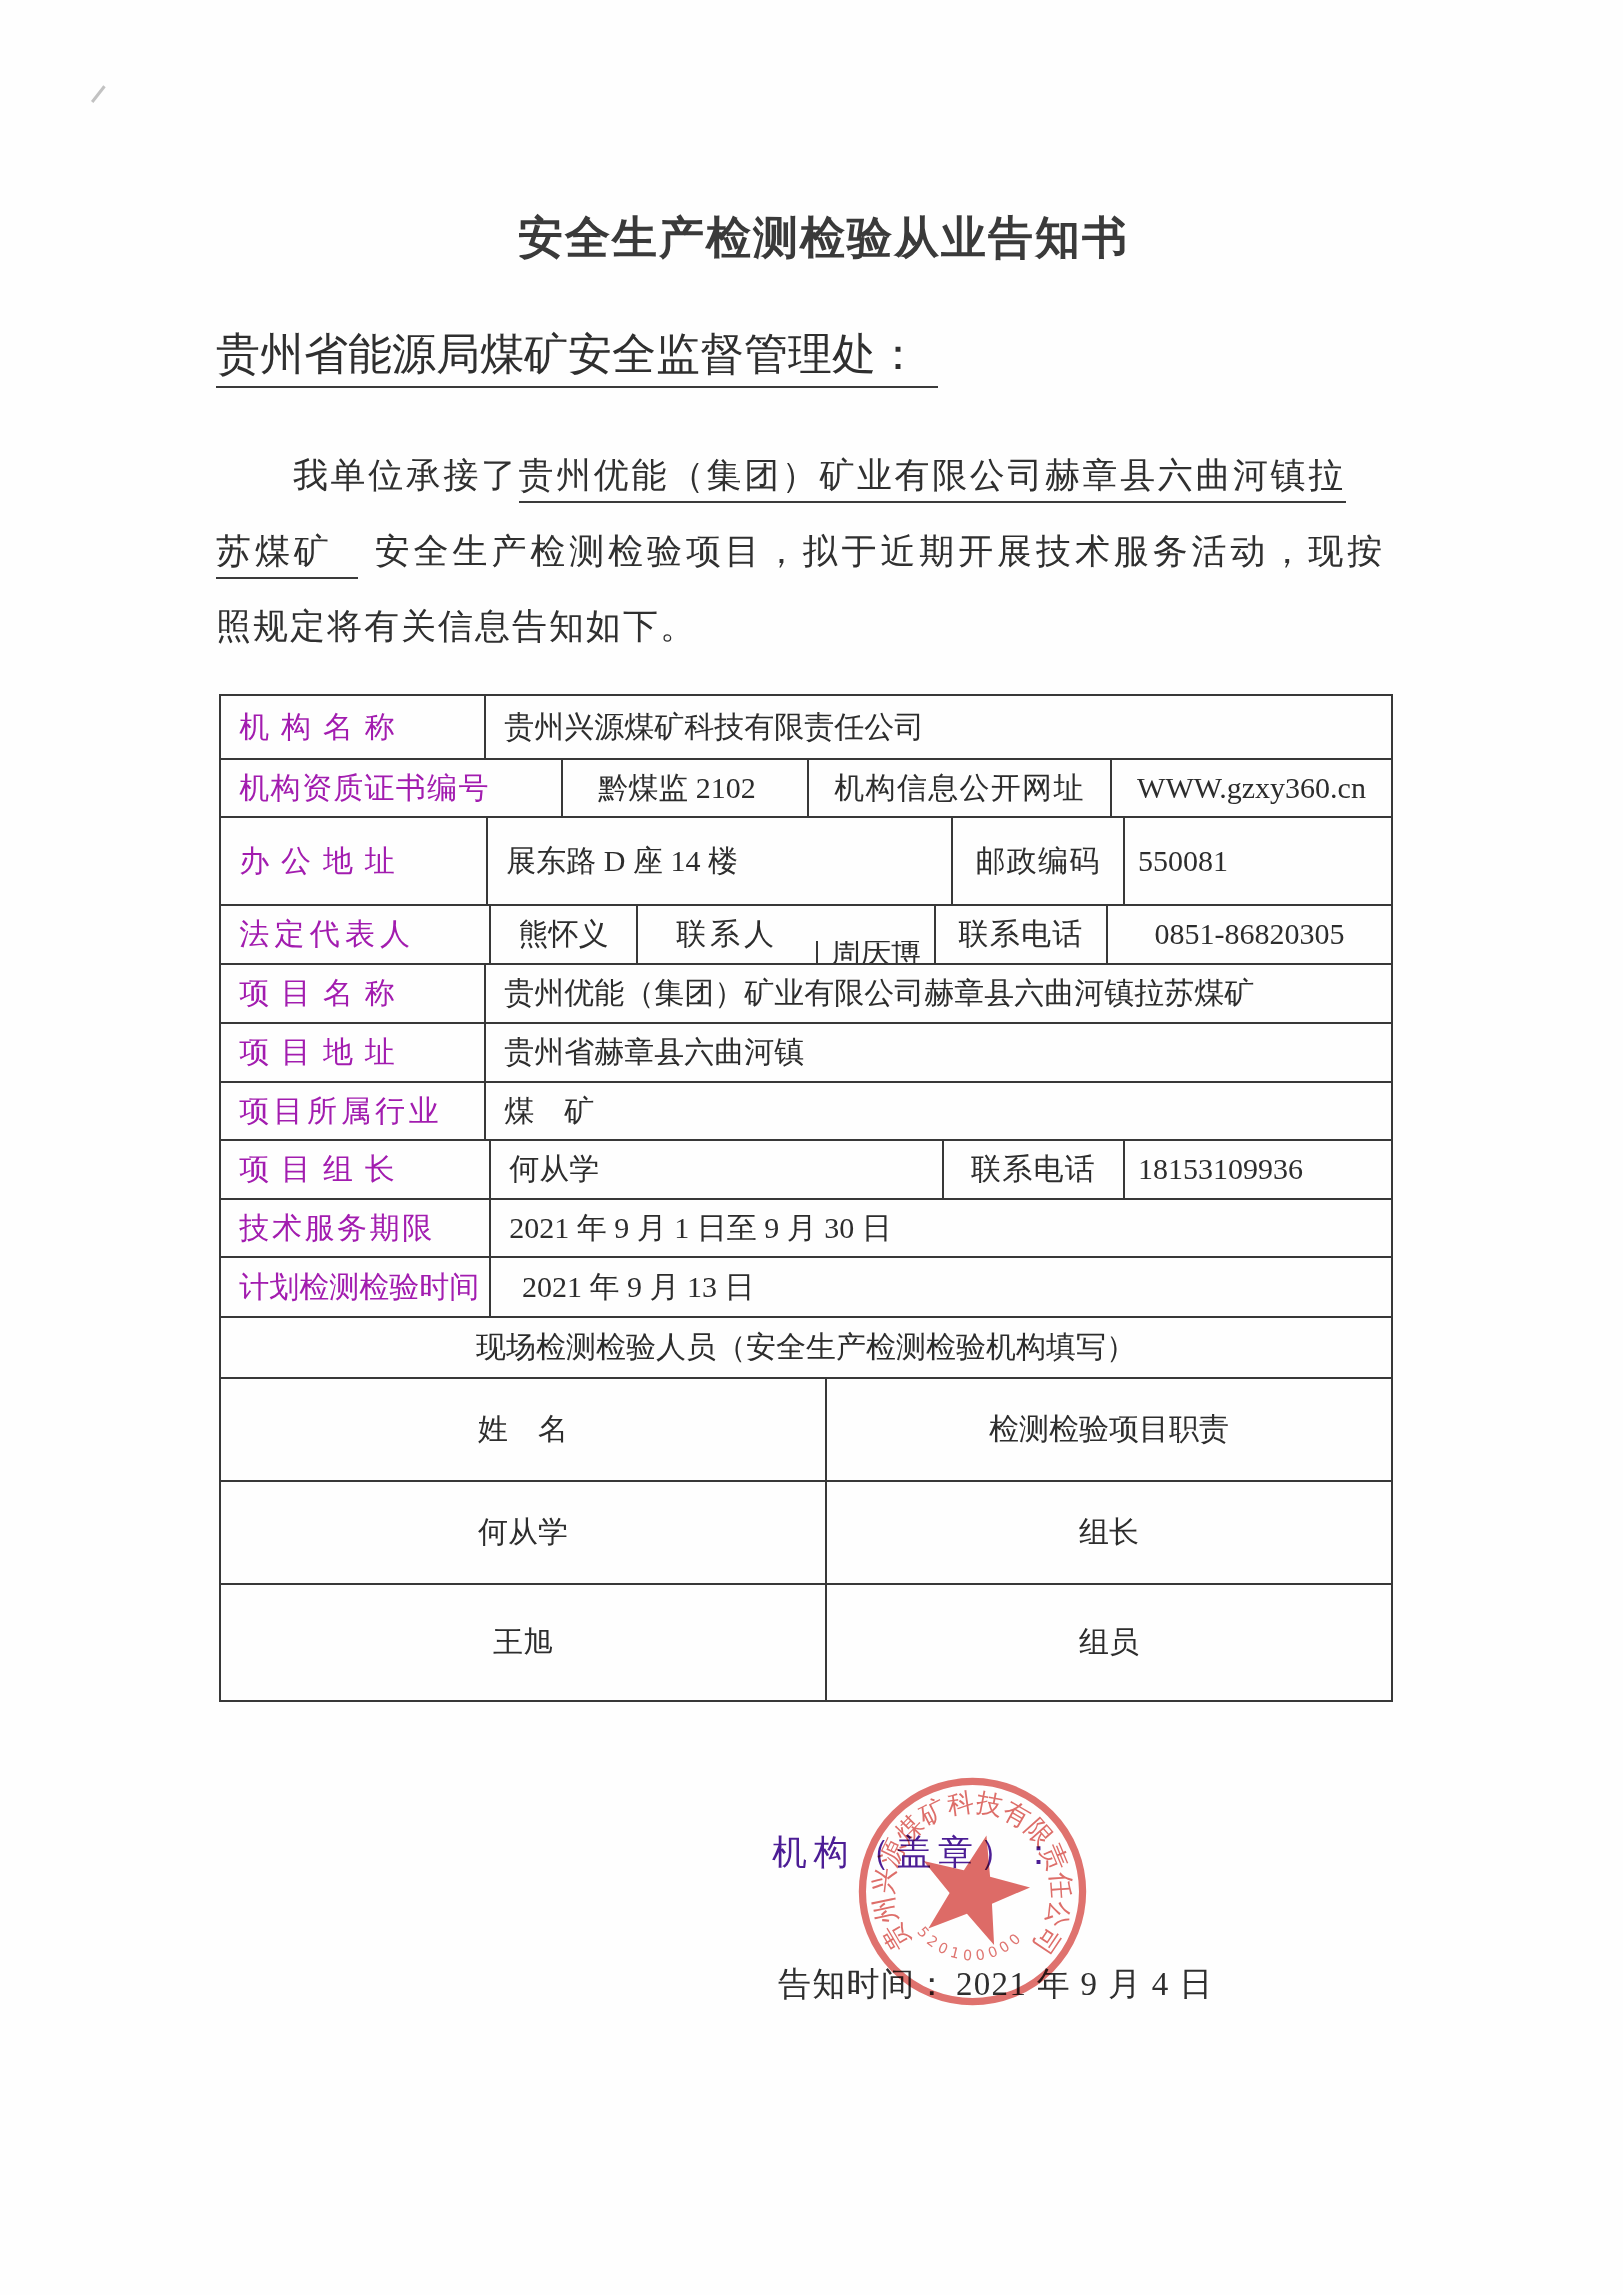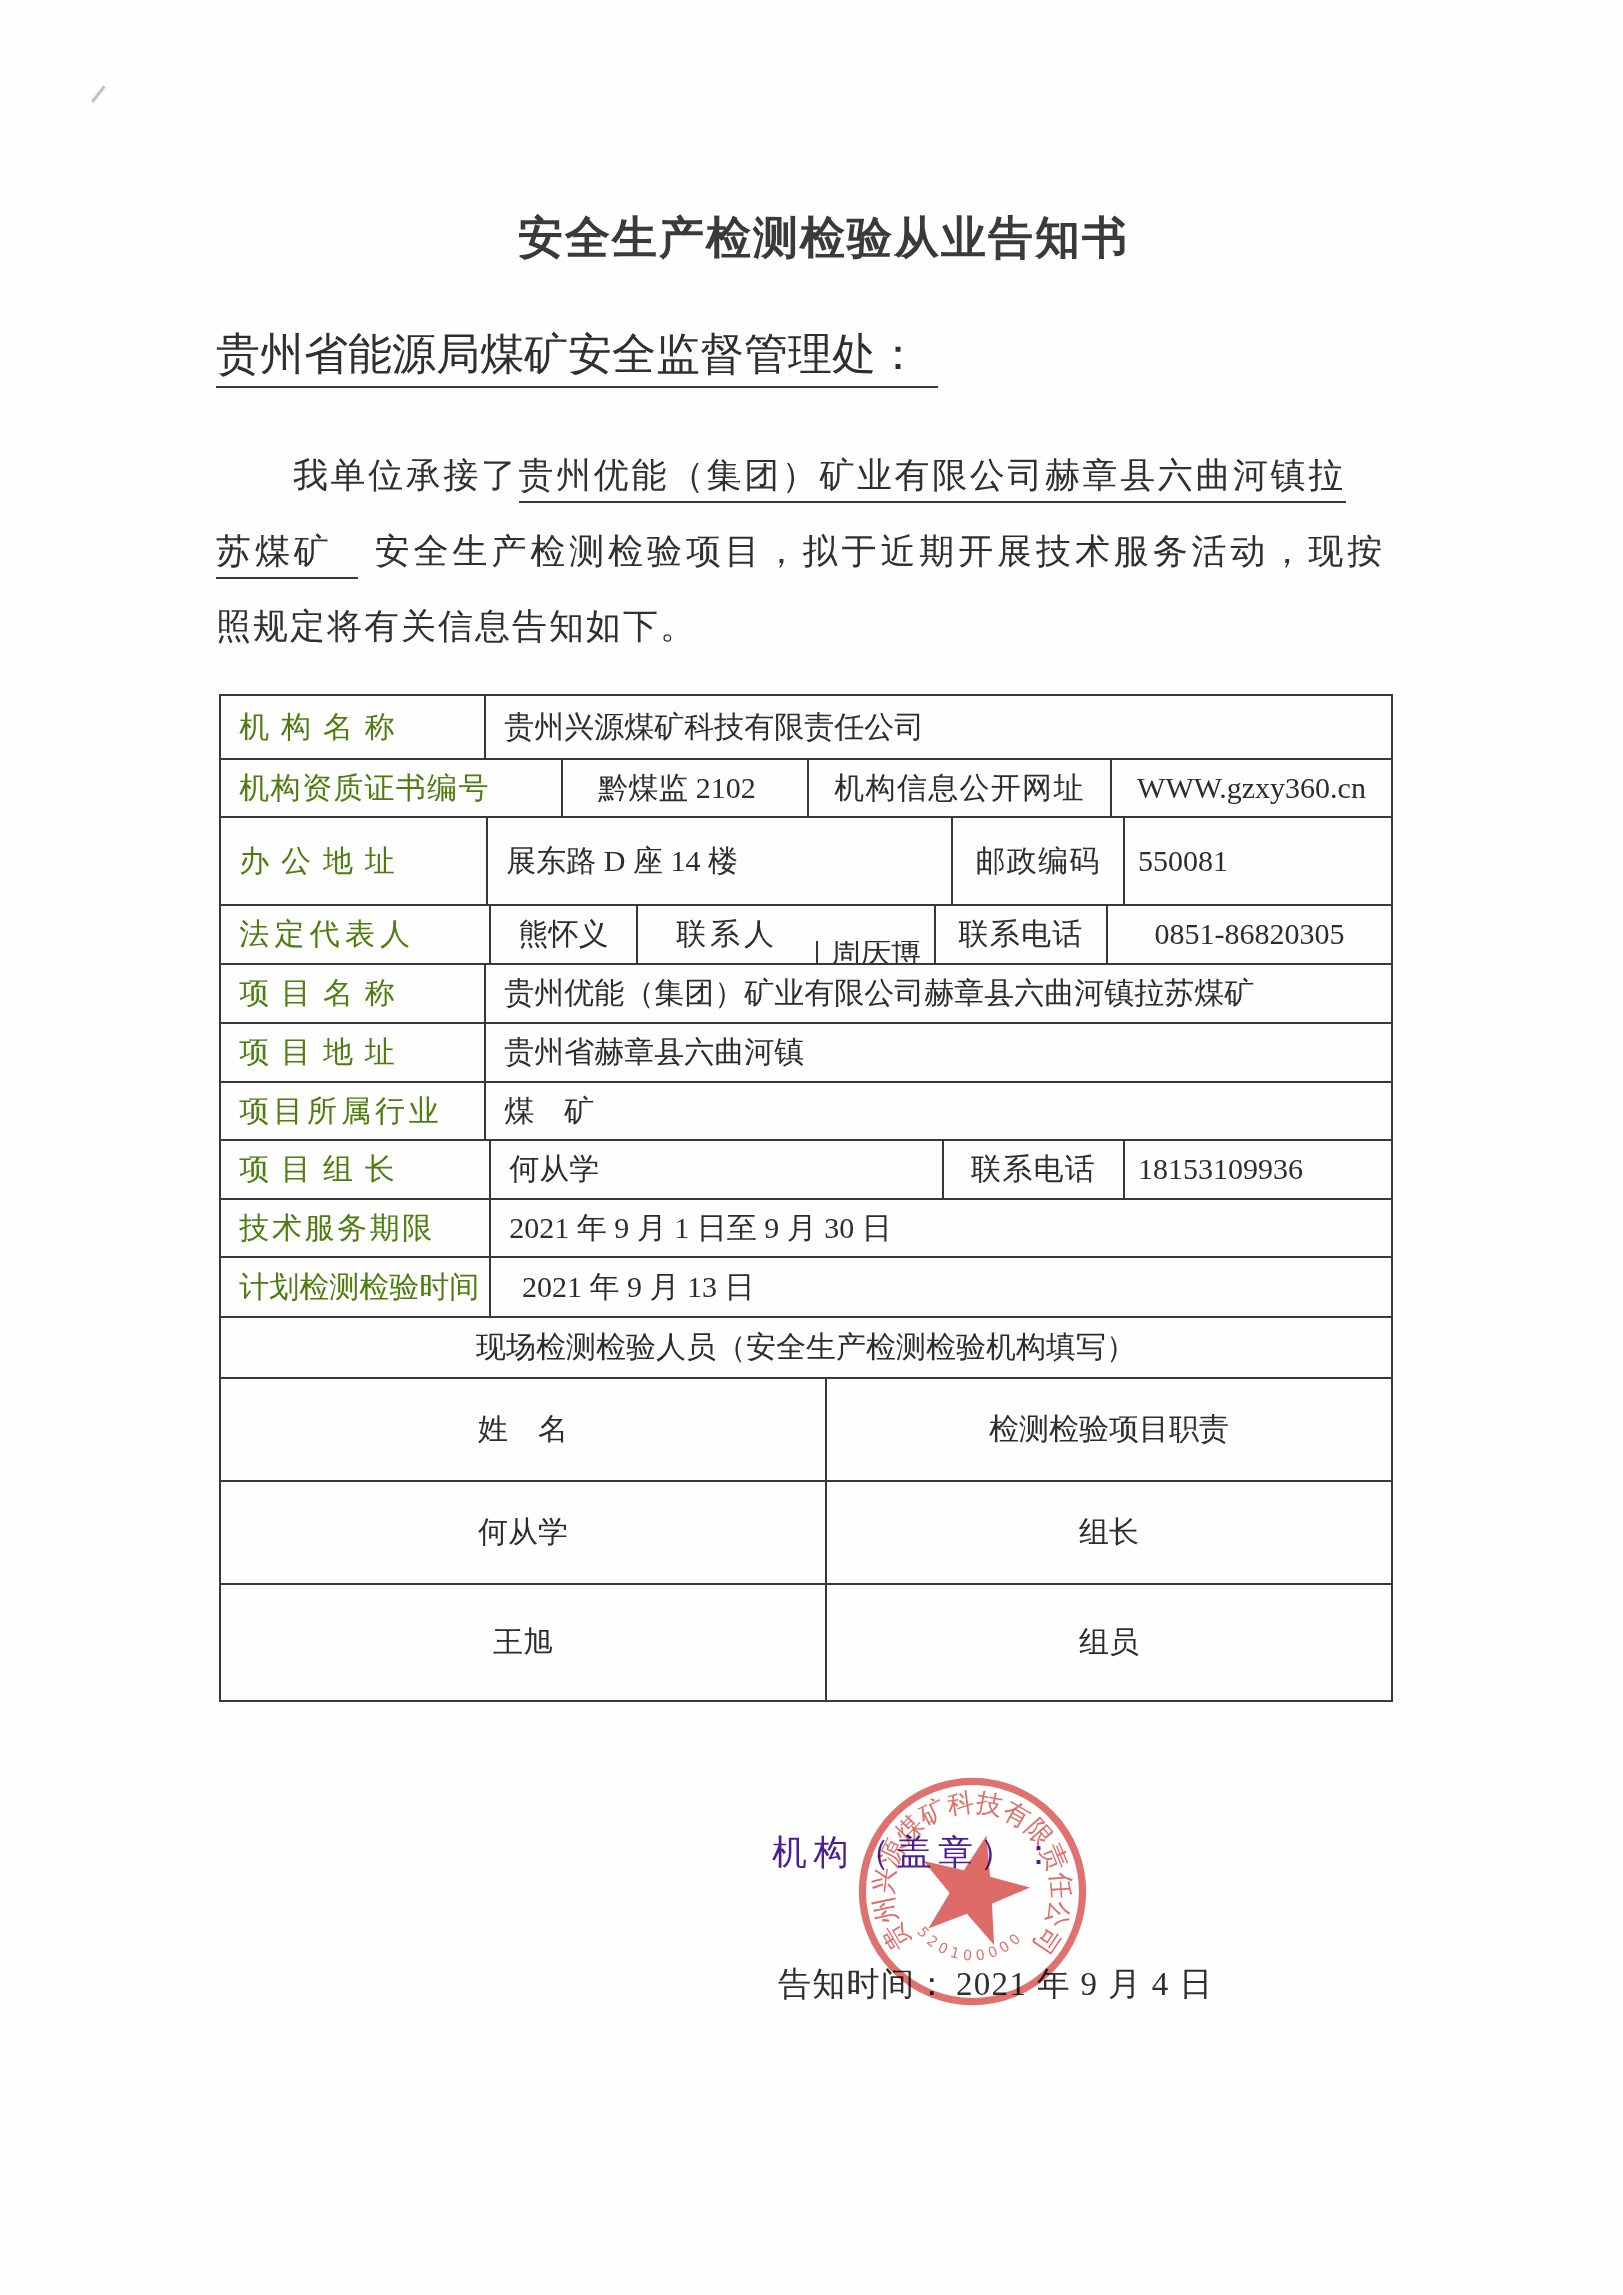"机构名称" .td.lb { color: #4d7c0f -> #a21caf }
